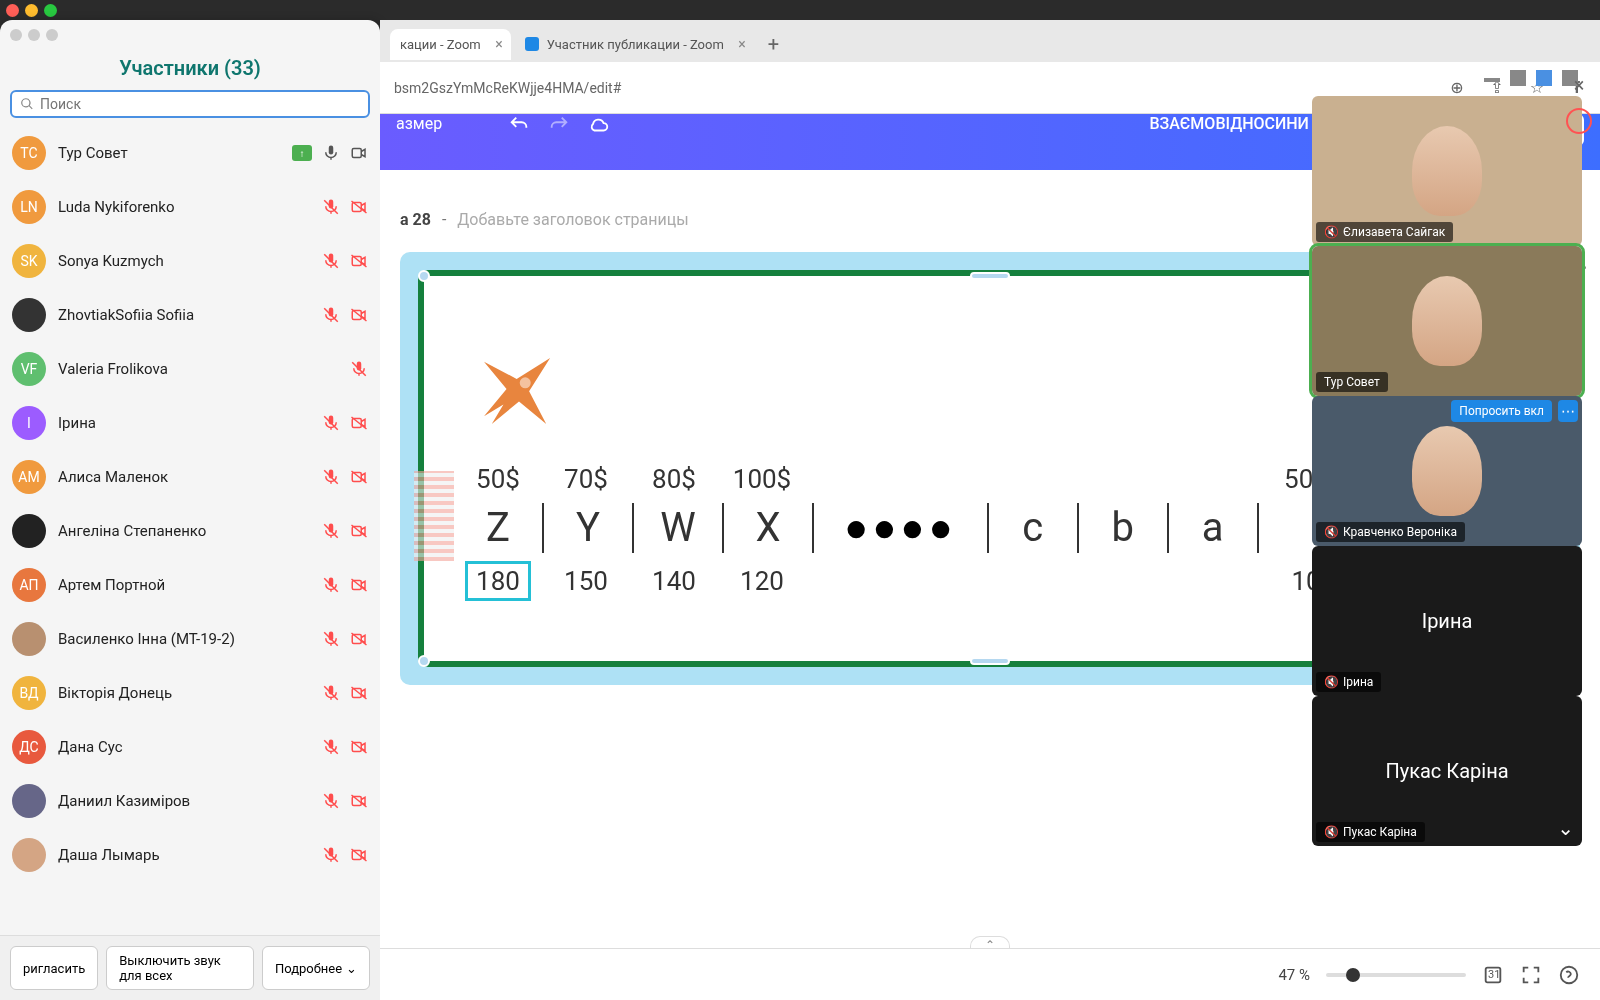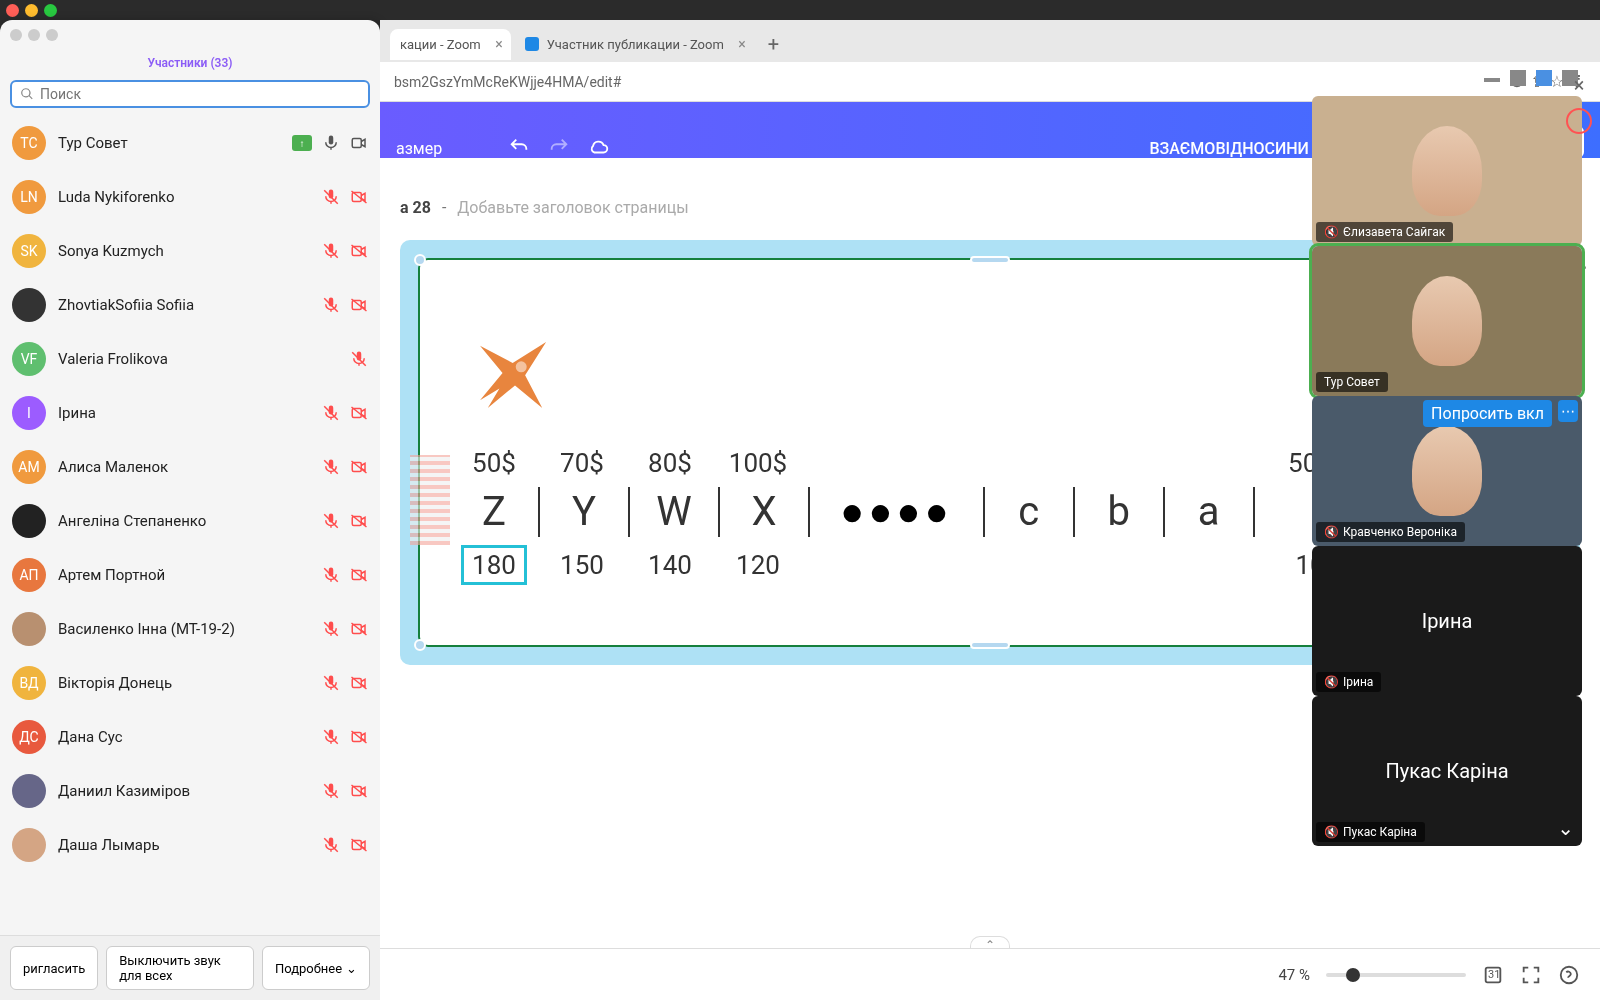"Участники (33)" .zoom-header { color: #8b5cf6 -> #0f766e; font-size: 12px -> 20px }
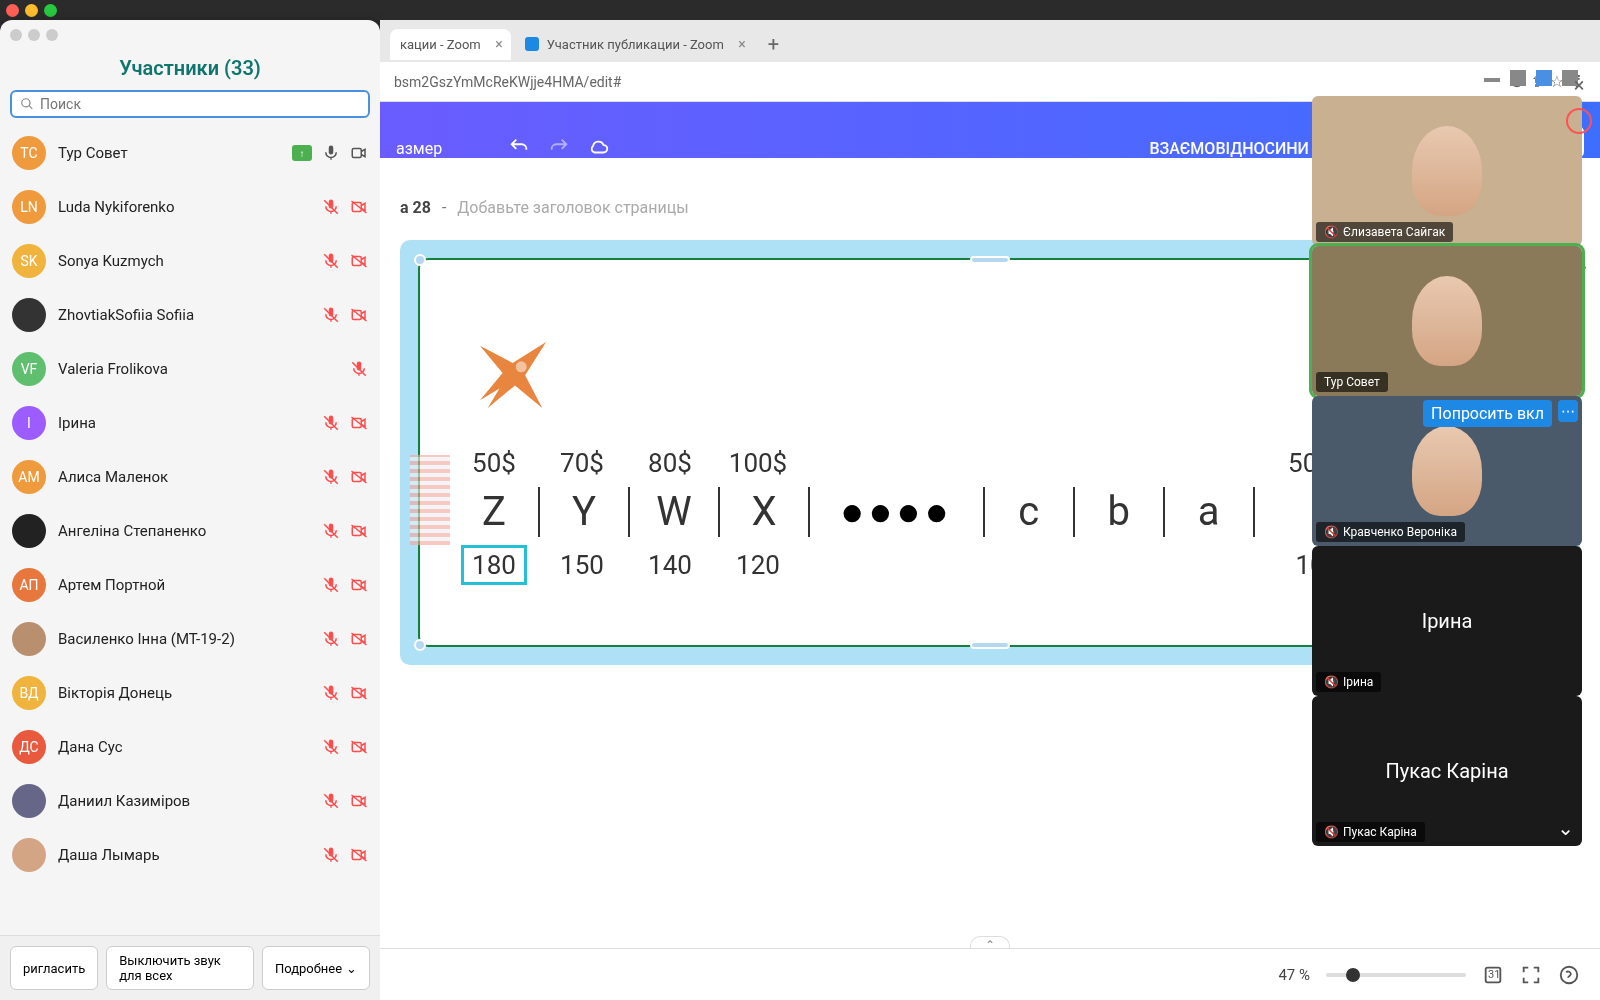"bsm2GszYmMcReKWjje4HMA/edit#" .addr-bar { gap: 2px -> 22px; height: 40px -> 52px }
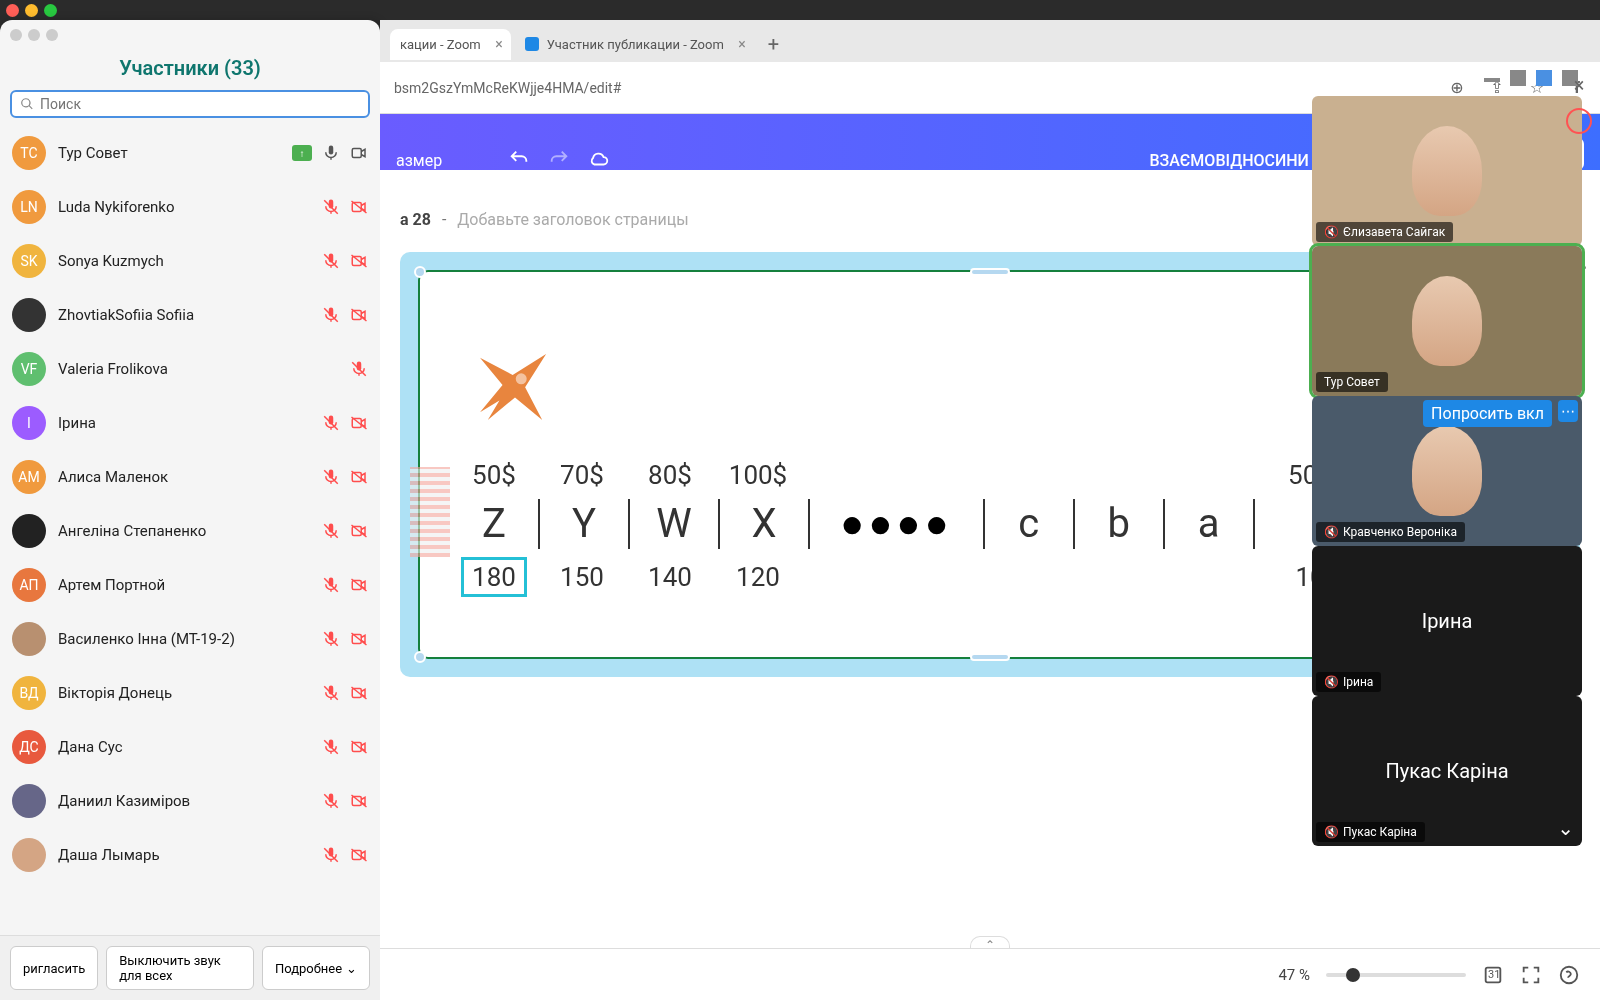"азмер" .app-topbar { align-items: flex-end -> flex-start }
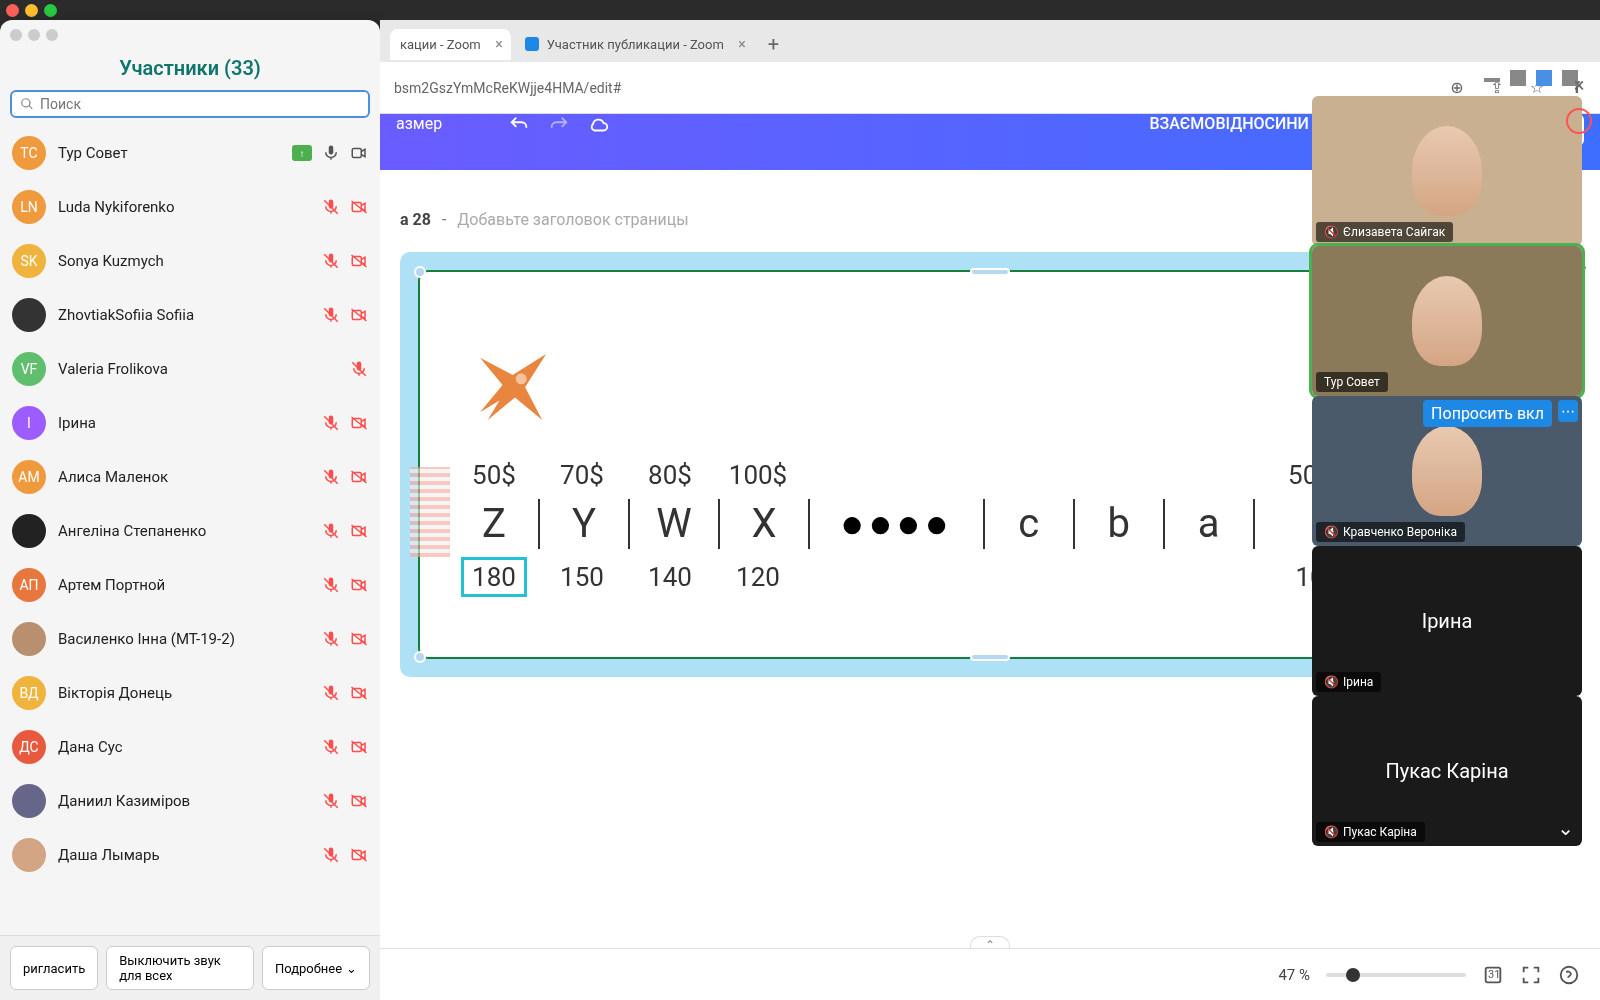"Попросить вкл" .ask-btn { font-size: 16px -> 12px }
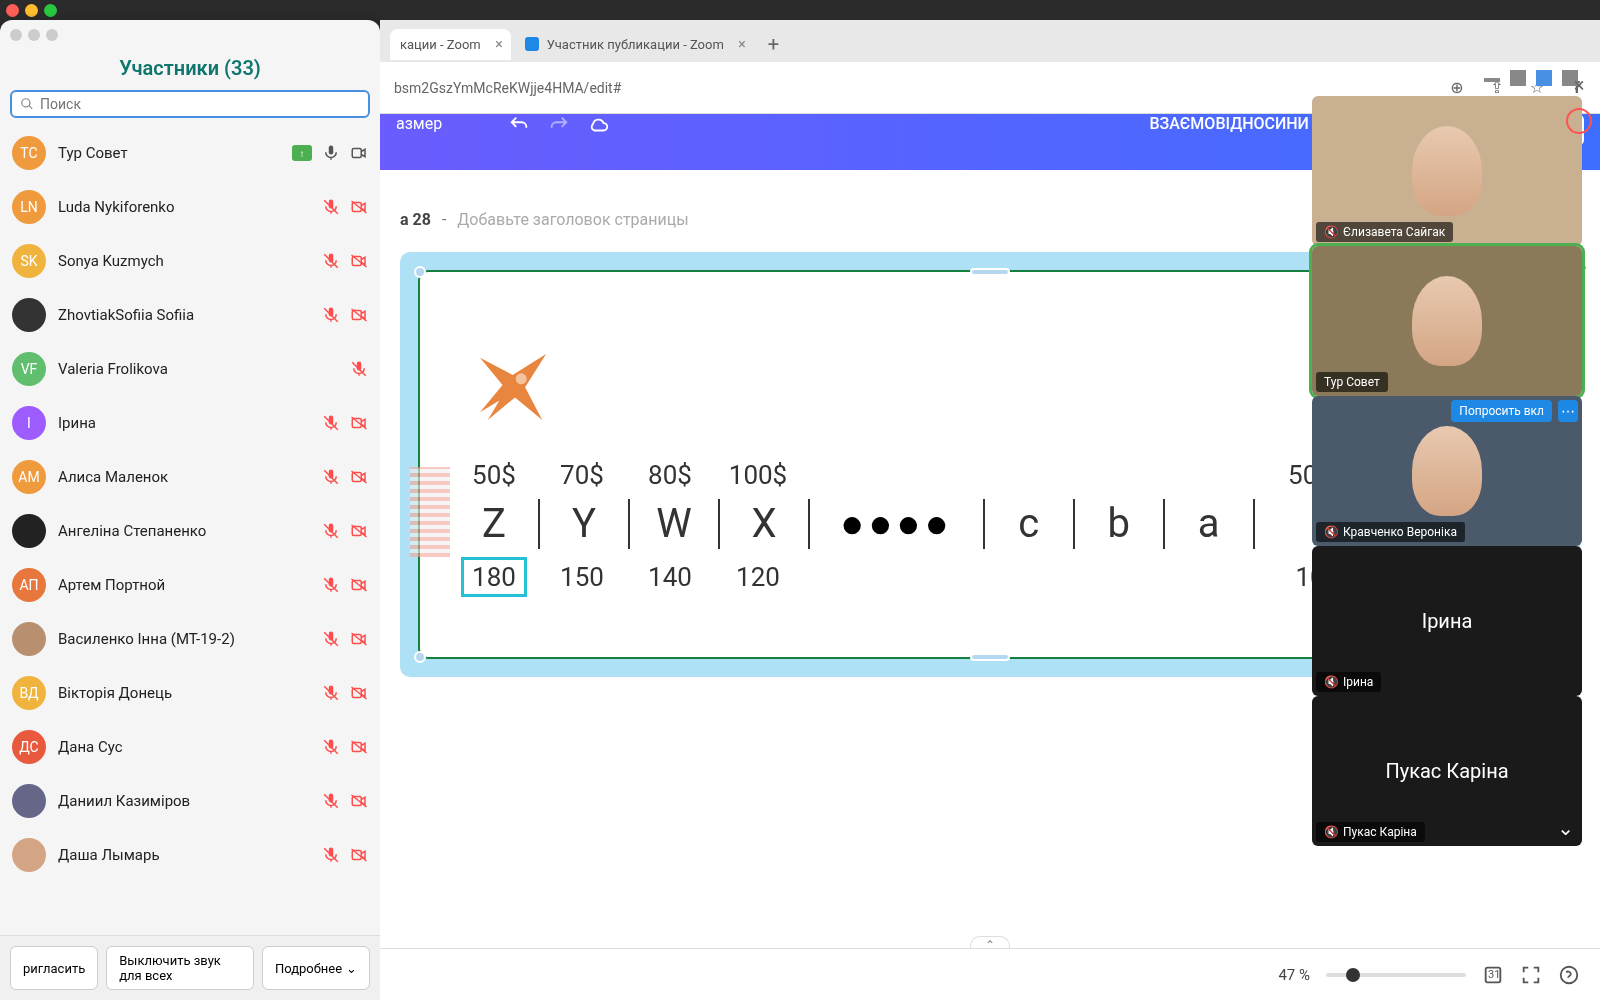"50$" .card { border: 2px solid #15803d -> 6px solid #15803d }
